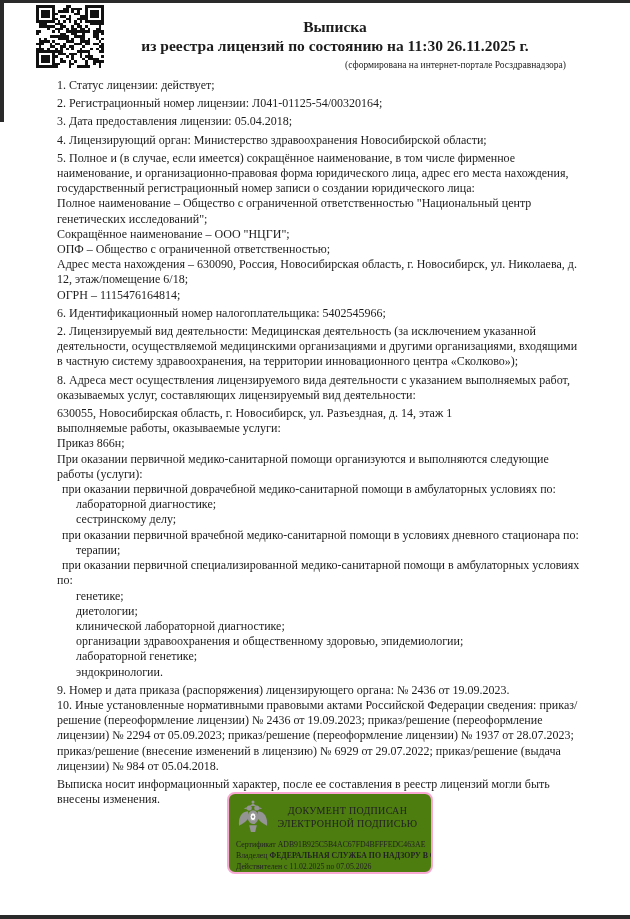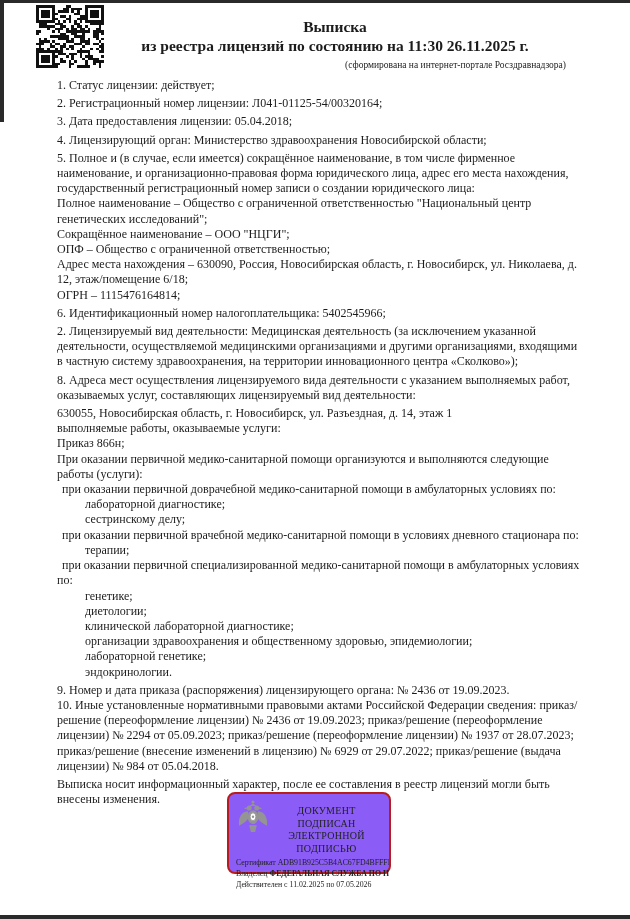"лабораторной диагностике;" .doc-body p.ind2 { margin-left: 28px -> 19px }
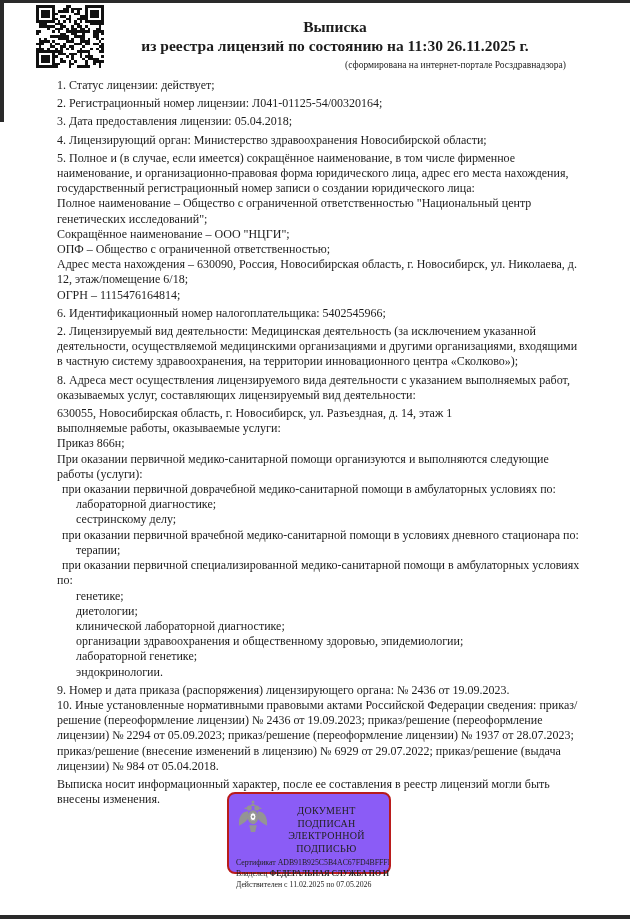"ДОКУМЕНТ ПОДПИСАН" .stamp { background: #8b5cf6 -> #4d7c0f; border: 2px solid #b91c1c -> 2px solid #f9a8d4; width: 164px -> 206px }
